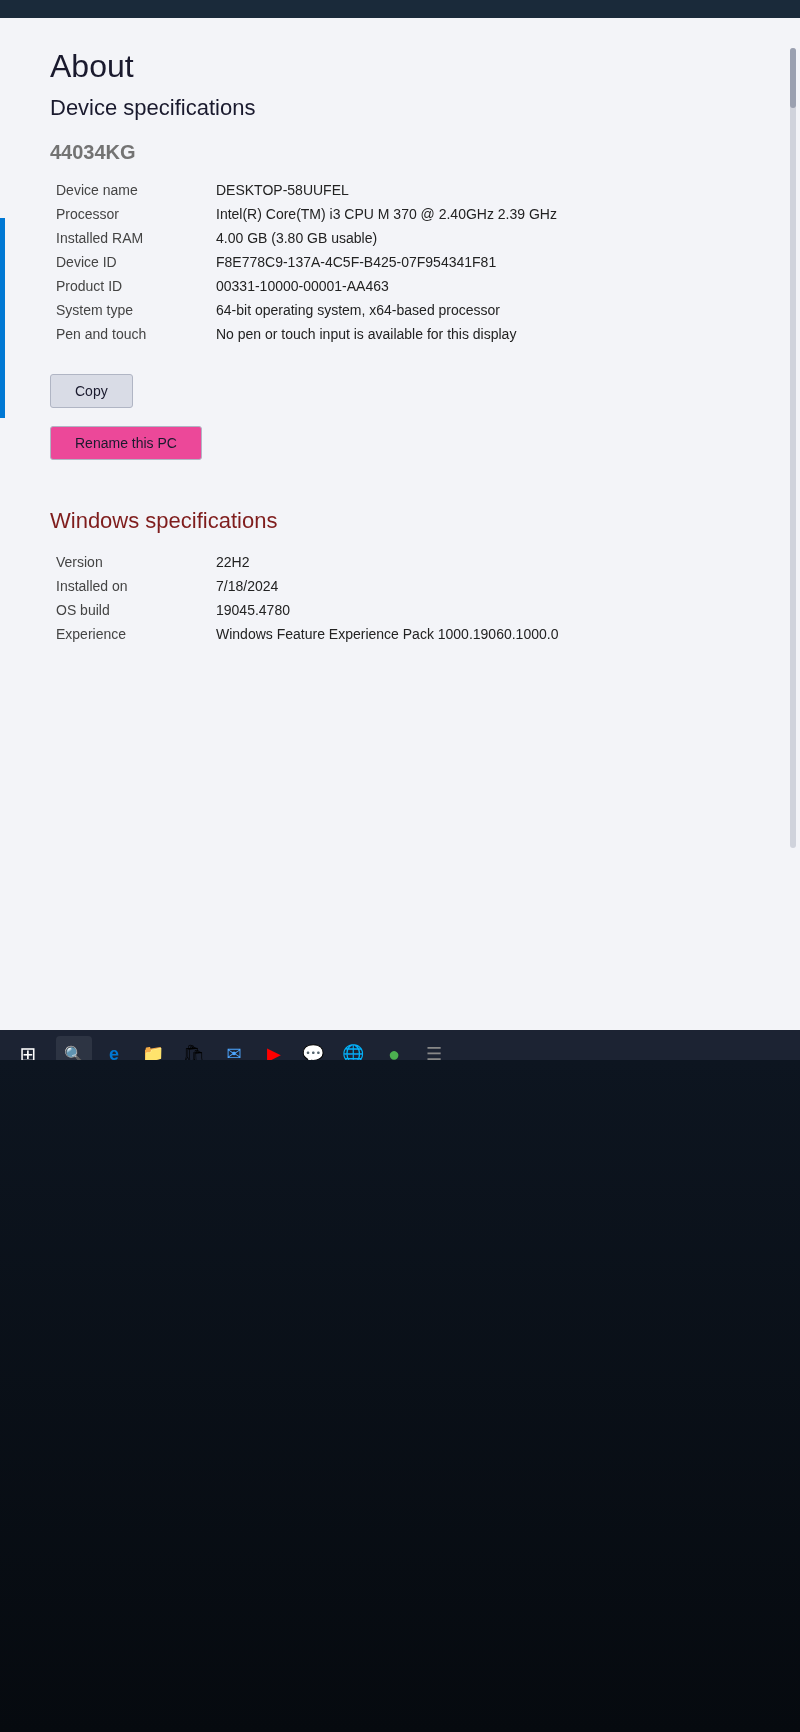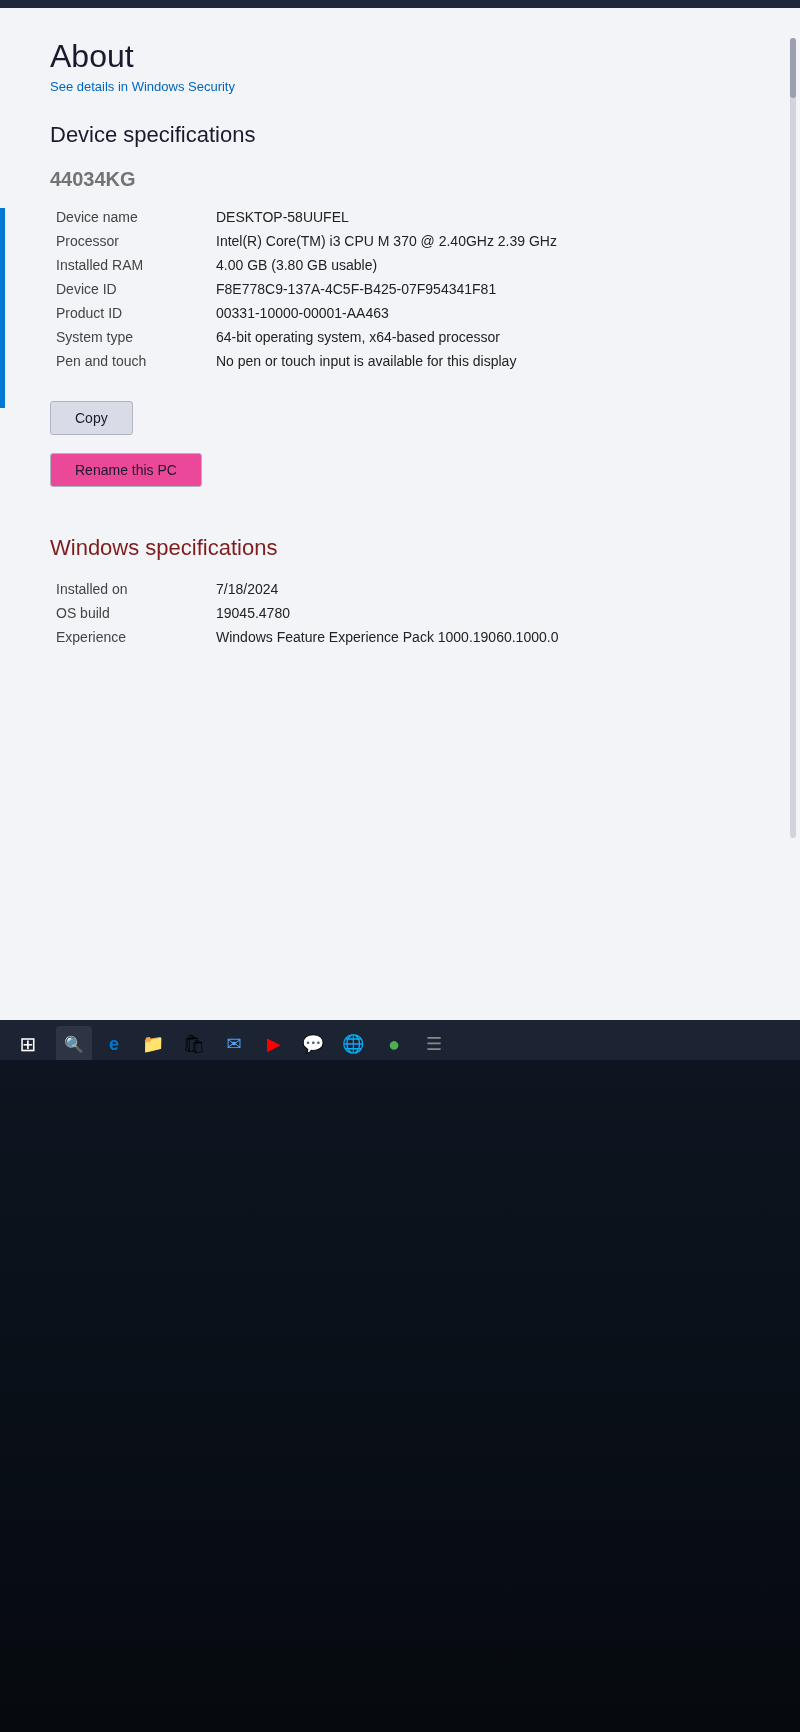"About" div.screen-area { top: 8px -> 18px }
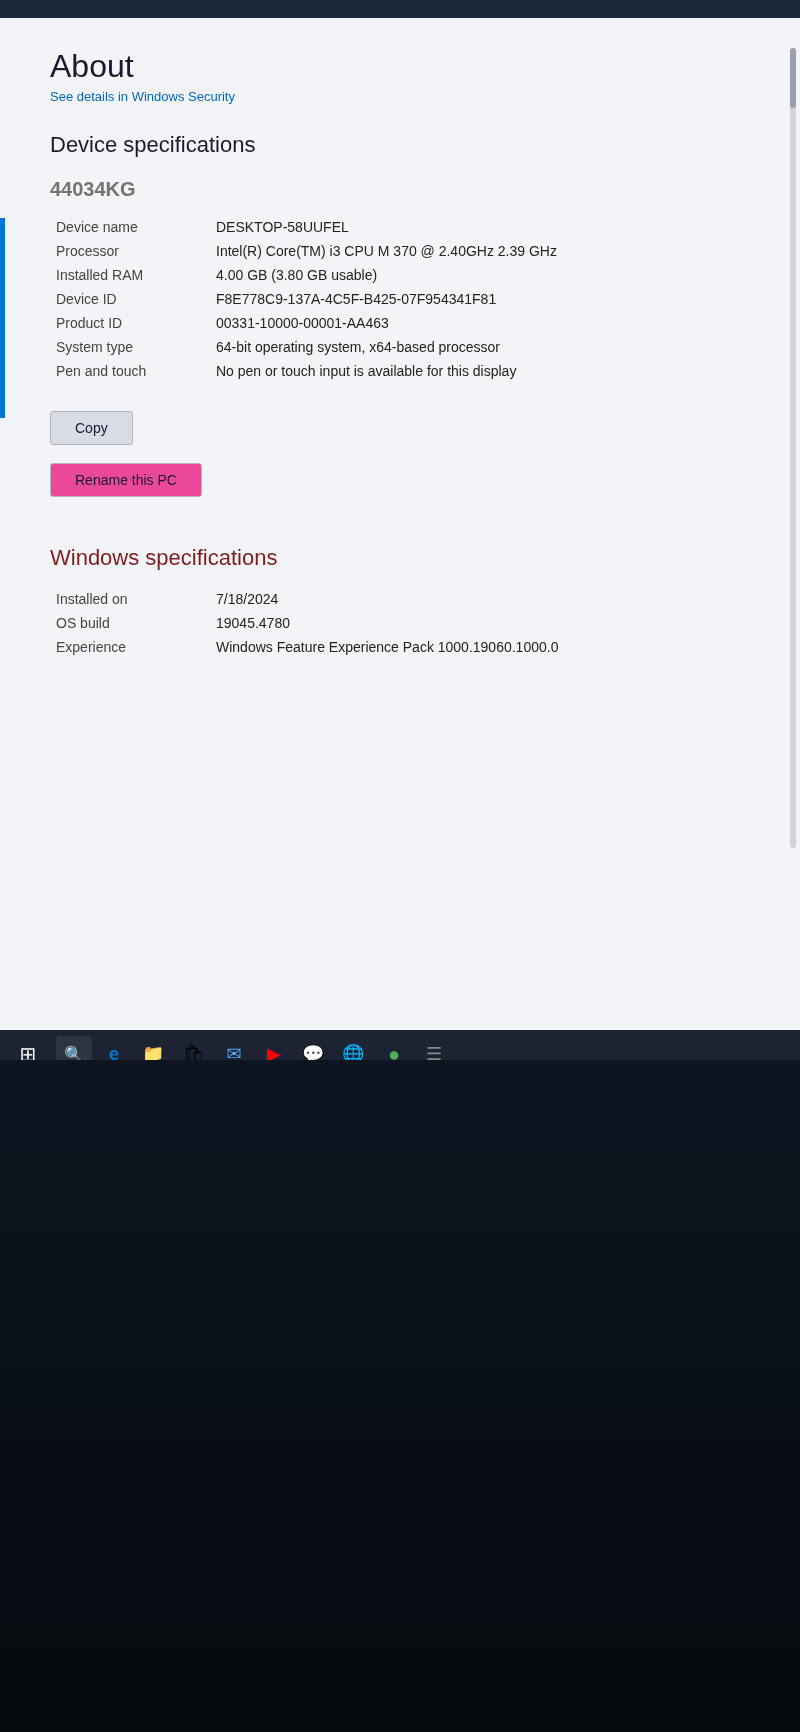"See details in Windows Security" a.subtitle-link { html: <a>See details in Windows Security</a> -> none }
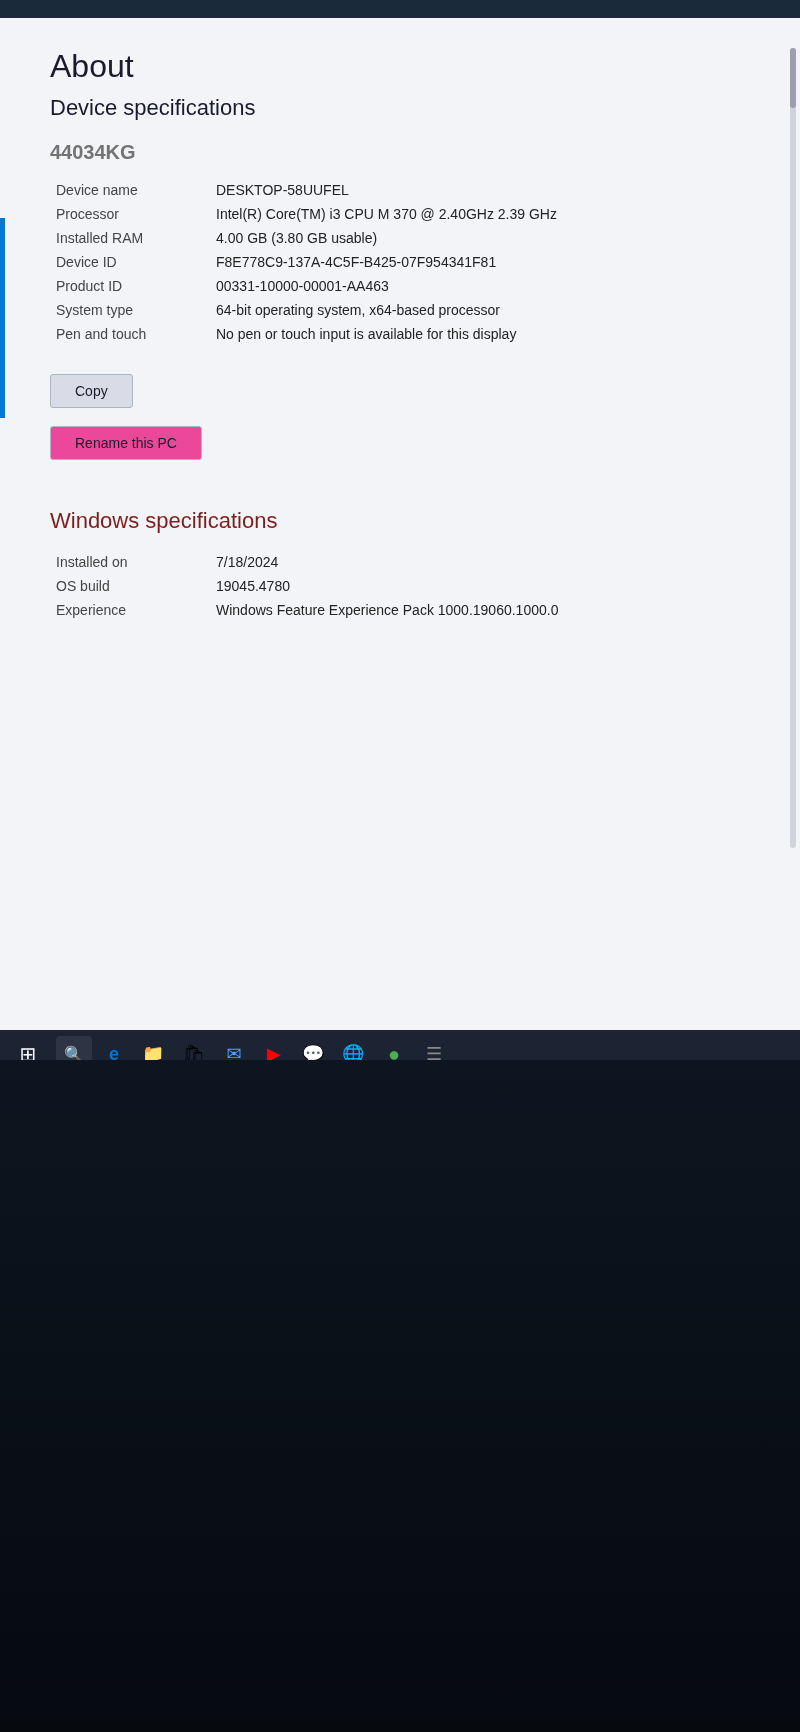"Version" tr { html: none -> <tr> <td>Version</td> <td>22H2</td> </tr> }
